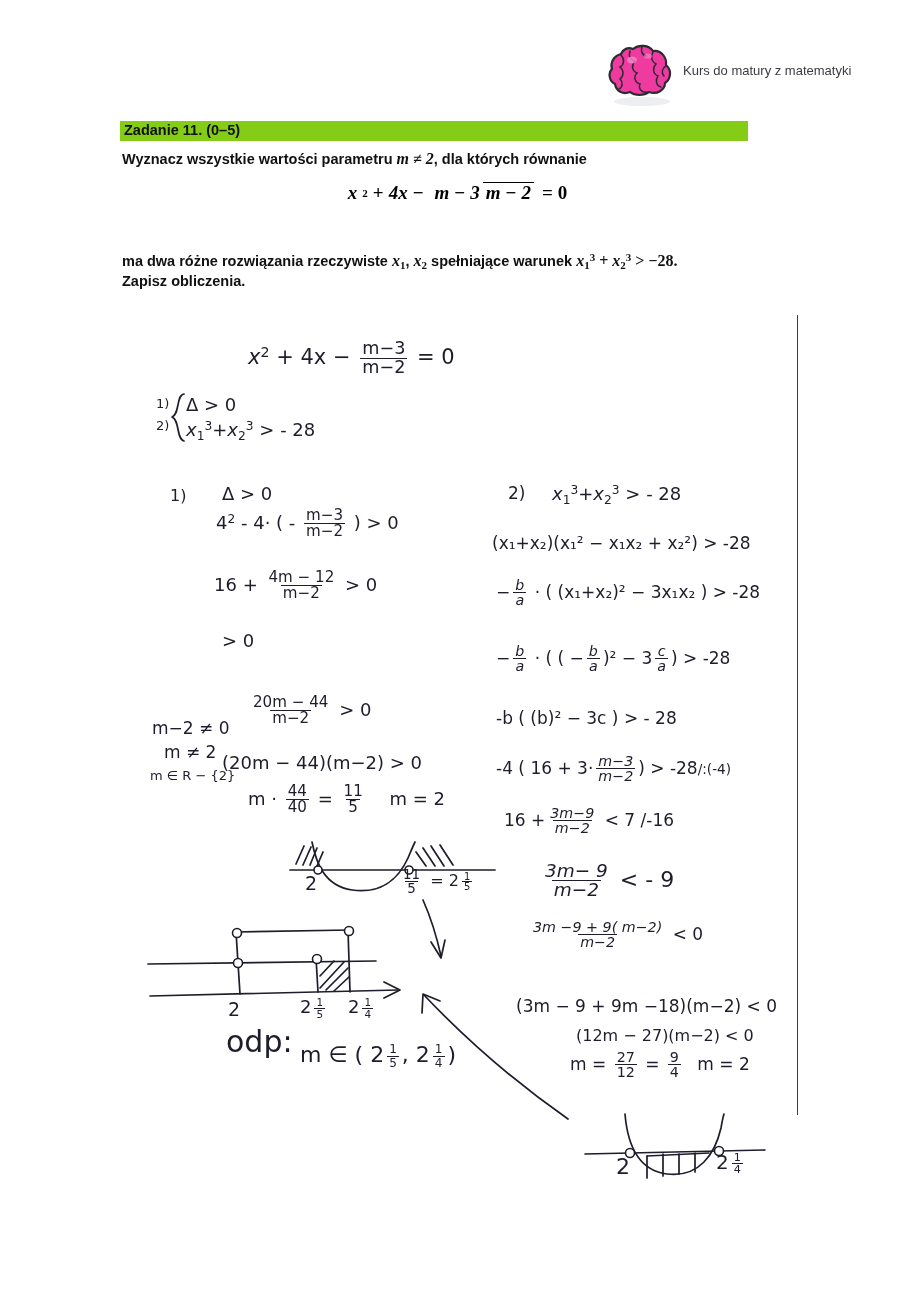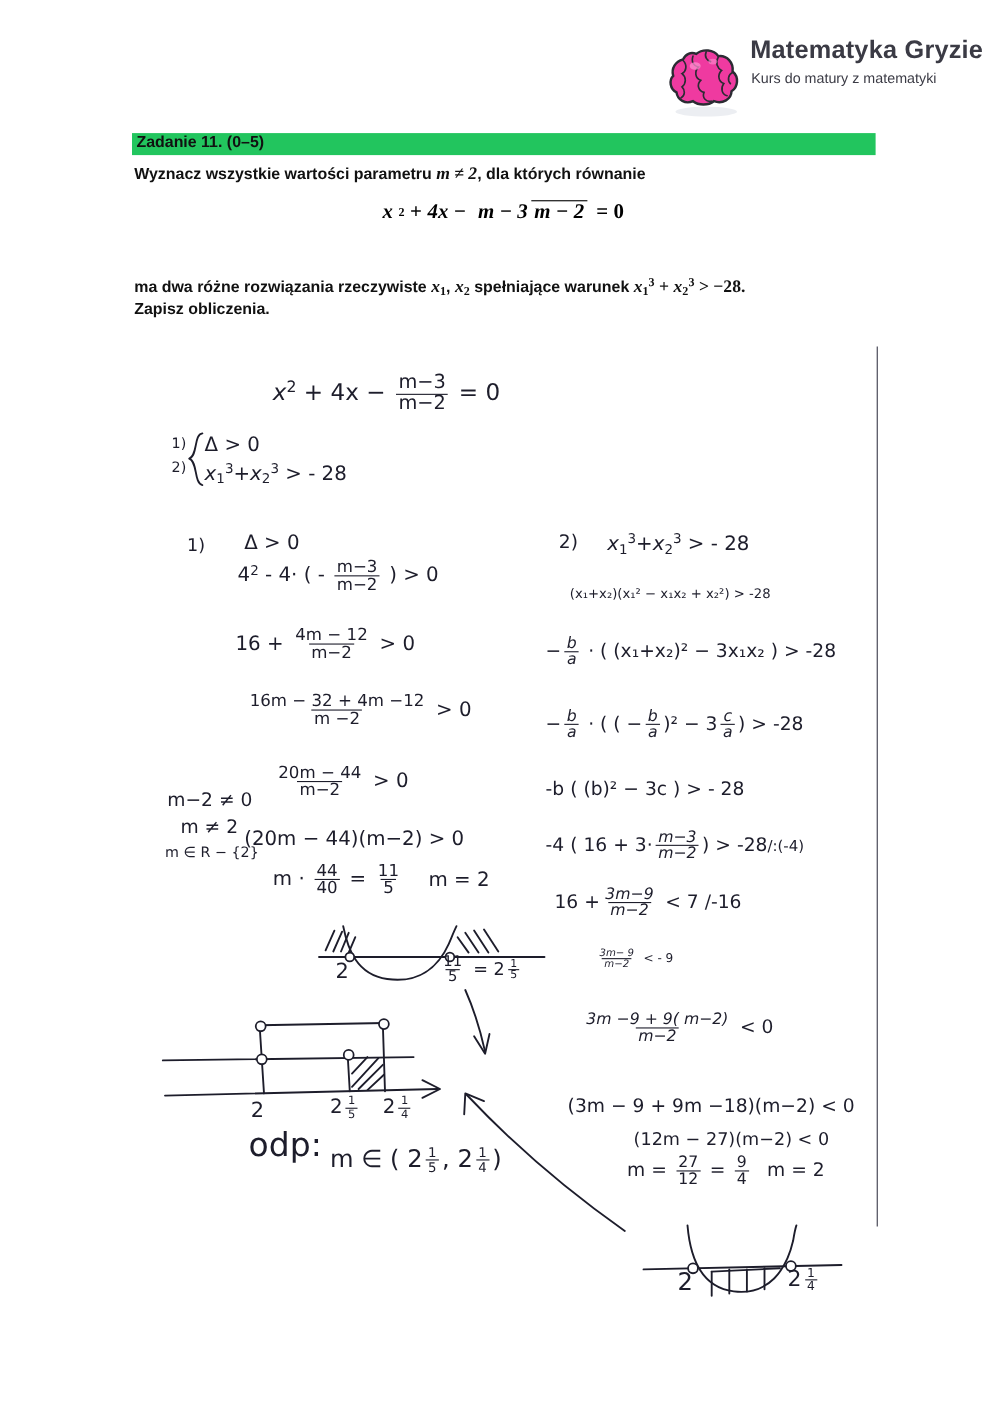"Matematyka Gryzie" div.brand-title { html: <div>Matematyka Gryzie</div> -> none }
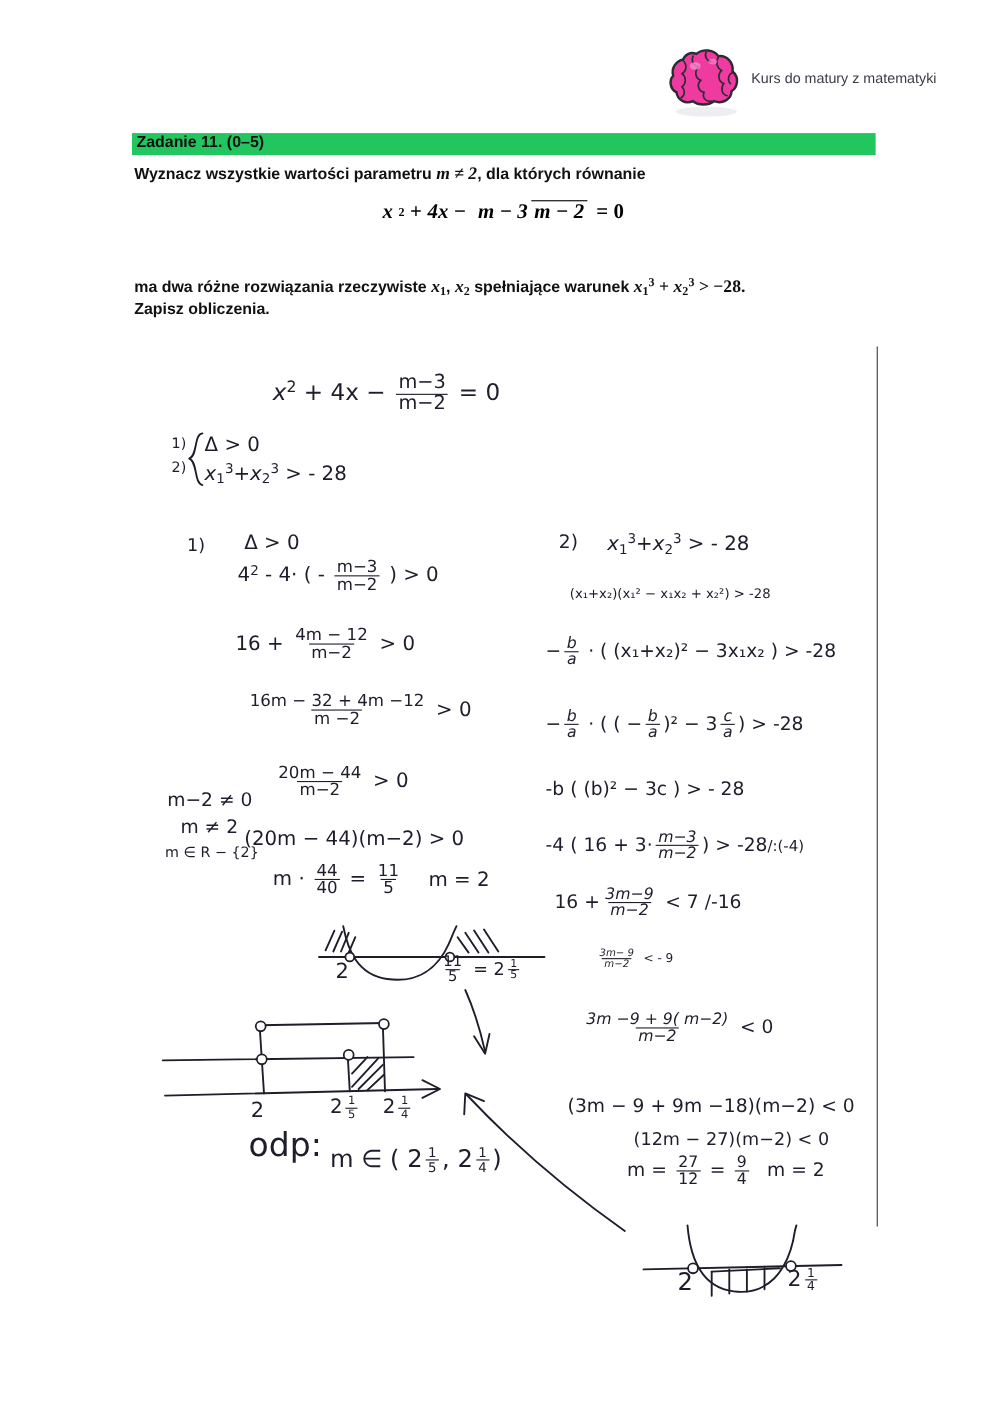"Zadanie 11. (0–5)" .task-band { background: #22c55e -> #84cc16; width: 676px -> 628px }
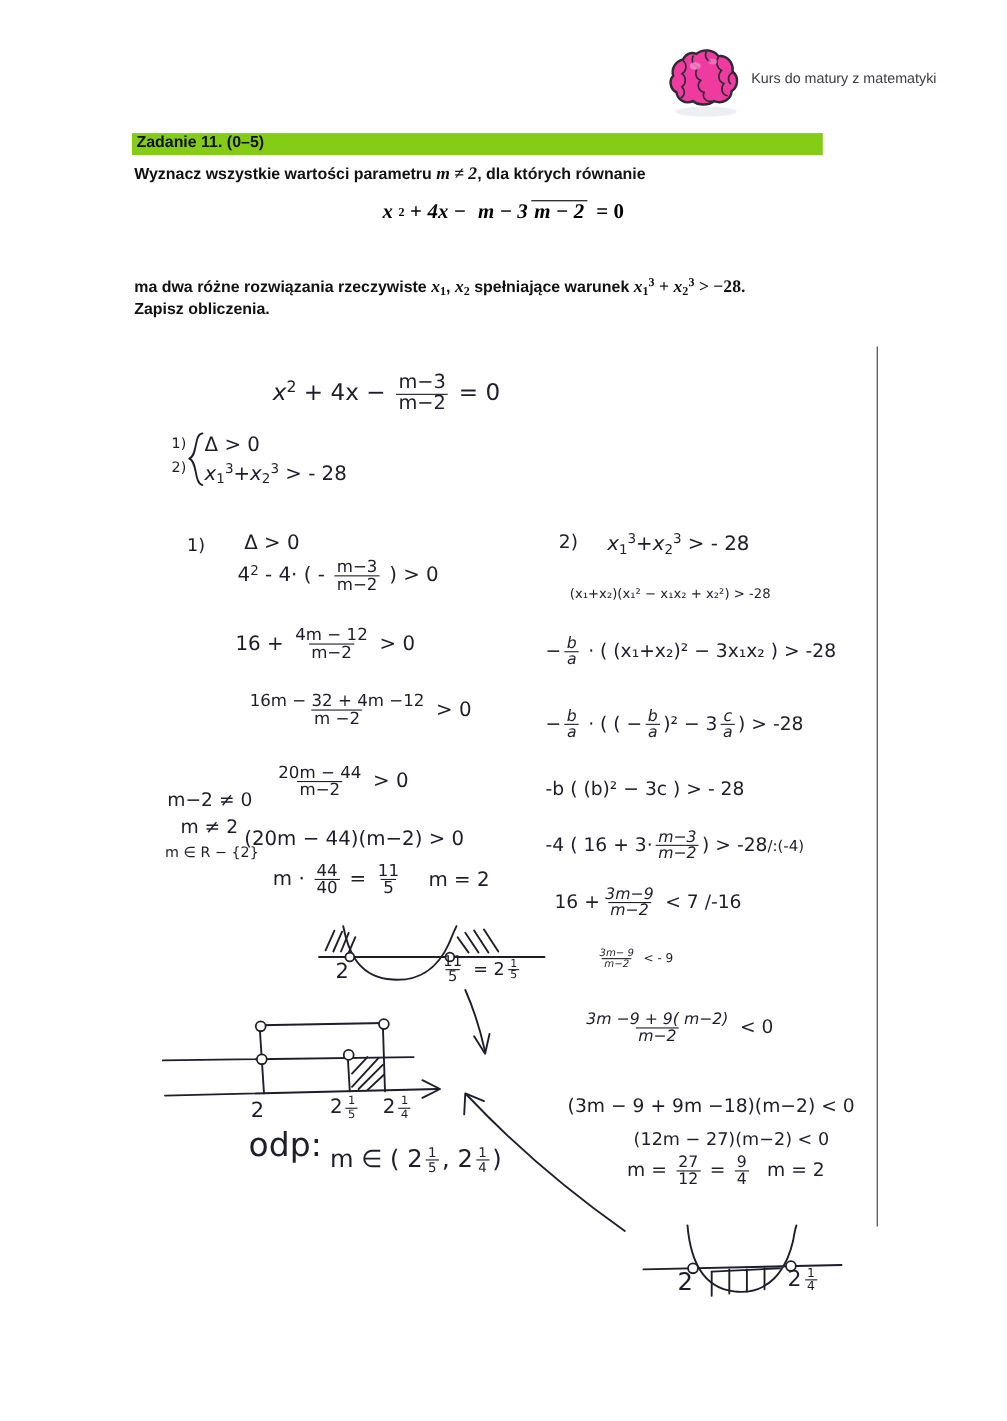"(x₁+x₂)(x₁² − x₁x₂ + x₂²)" div.hw { font-size: 12px -> 17px; left: 518px -> 492px }
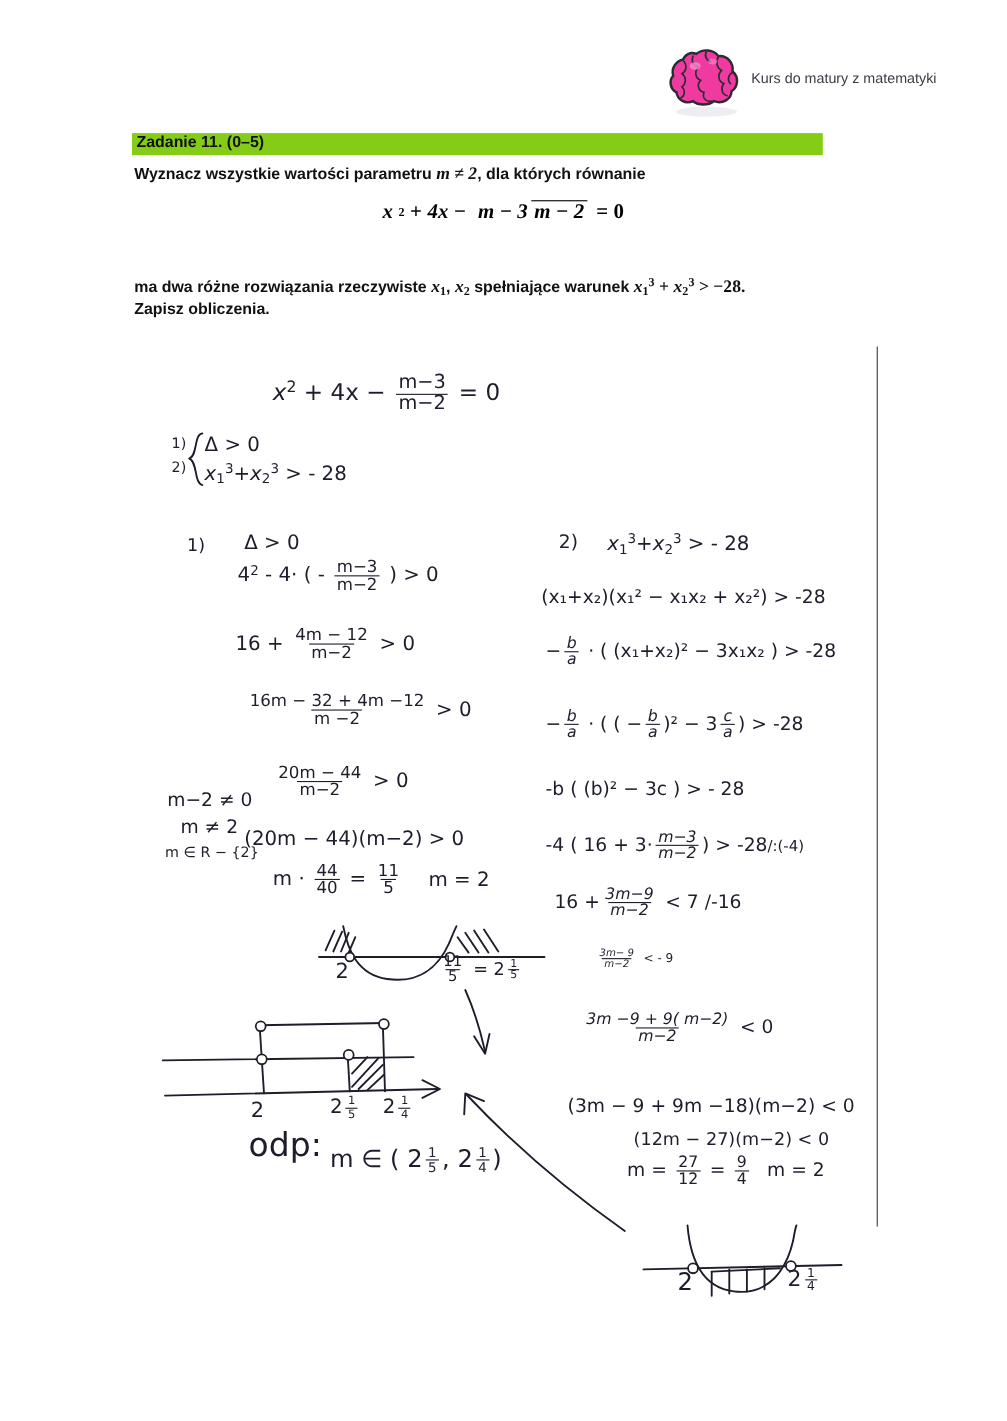"16m − 32 + 4m" span.hfrac { html: <span> <span>16m − 32 + 4m −12</span> <span>m −2</span> </span> -> none }
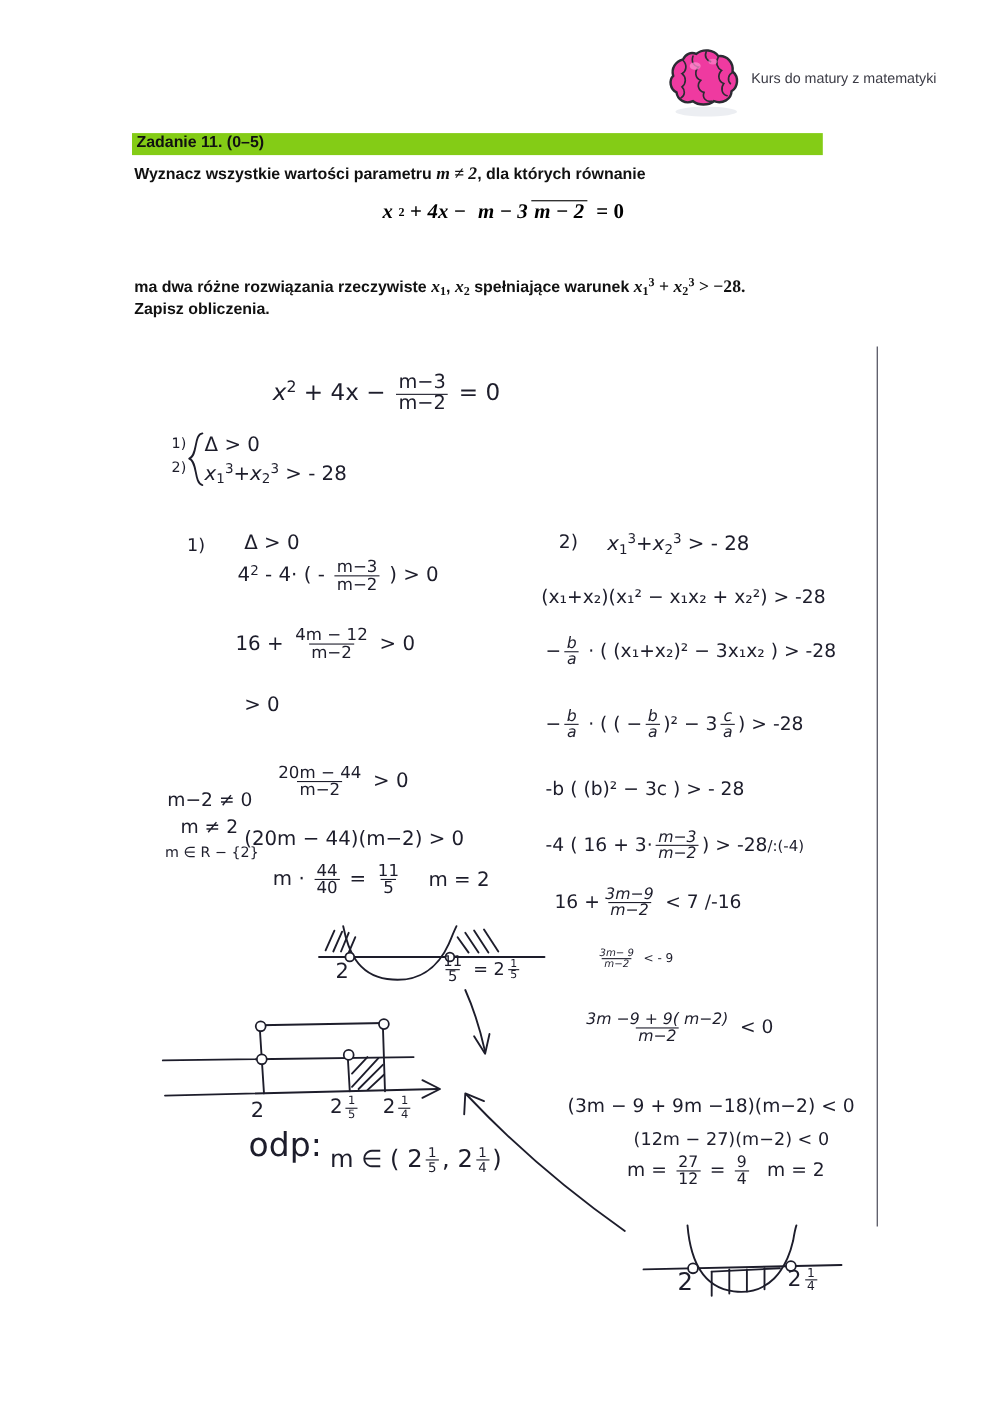"3m− 9" div.hw { font-size: 11px -> 22px }
